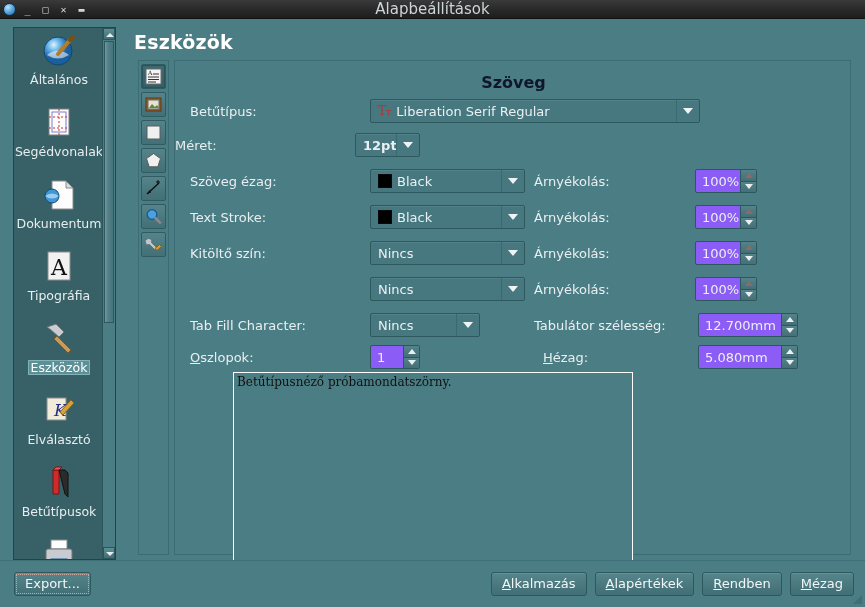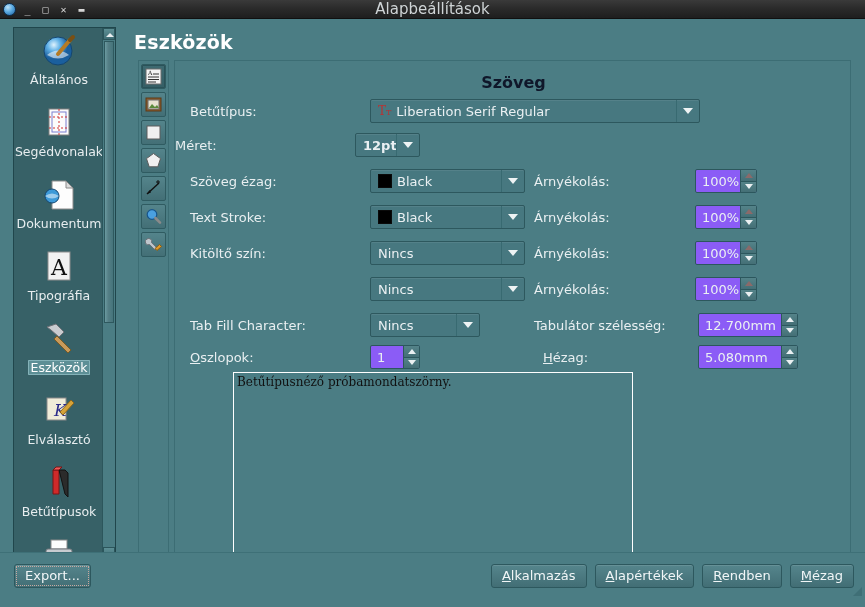"Export..." .bottom { bottom: 8px -> 0 }
